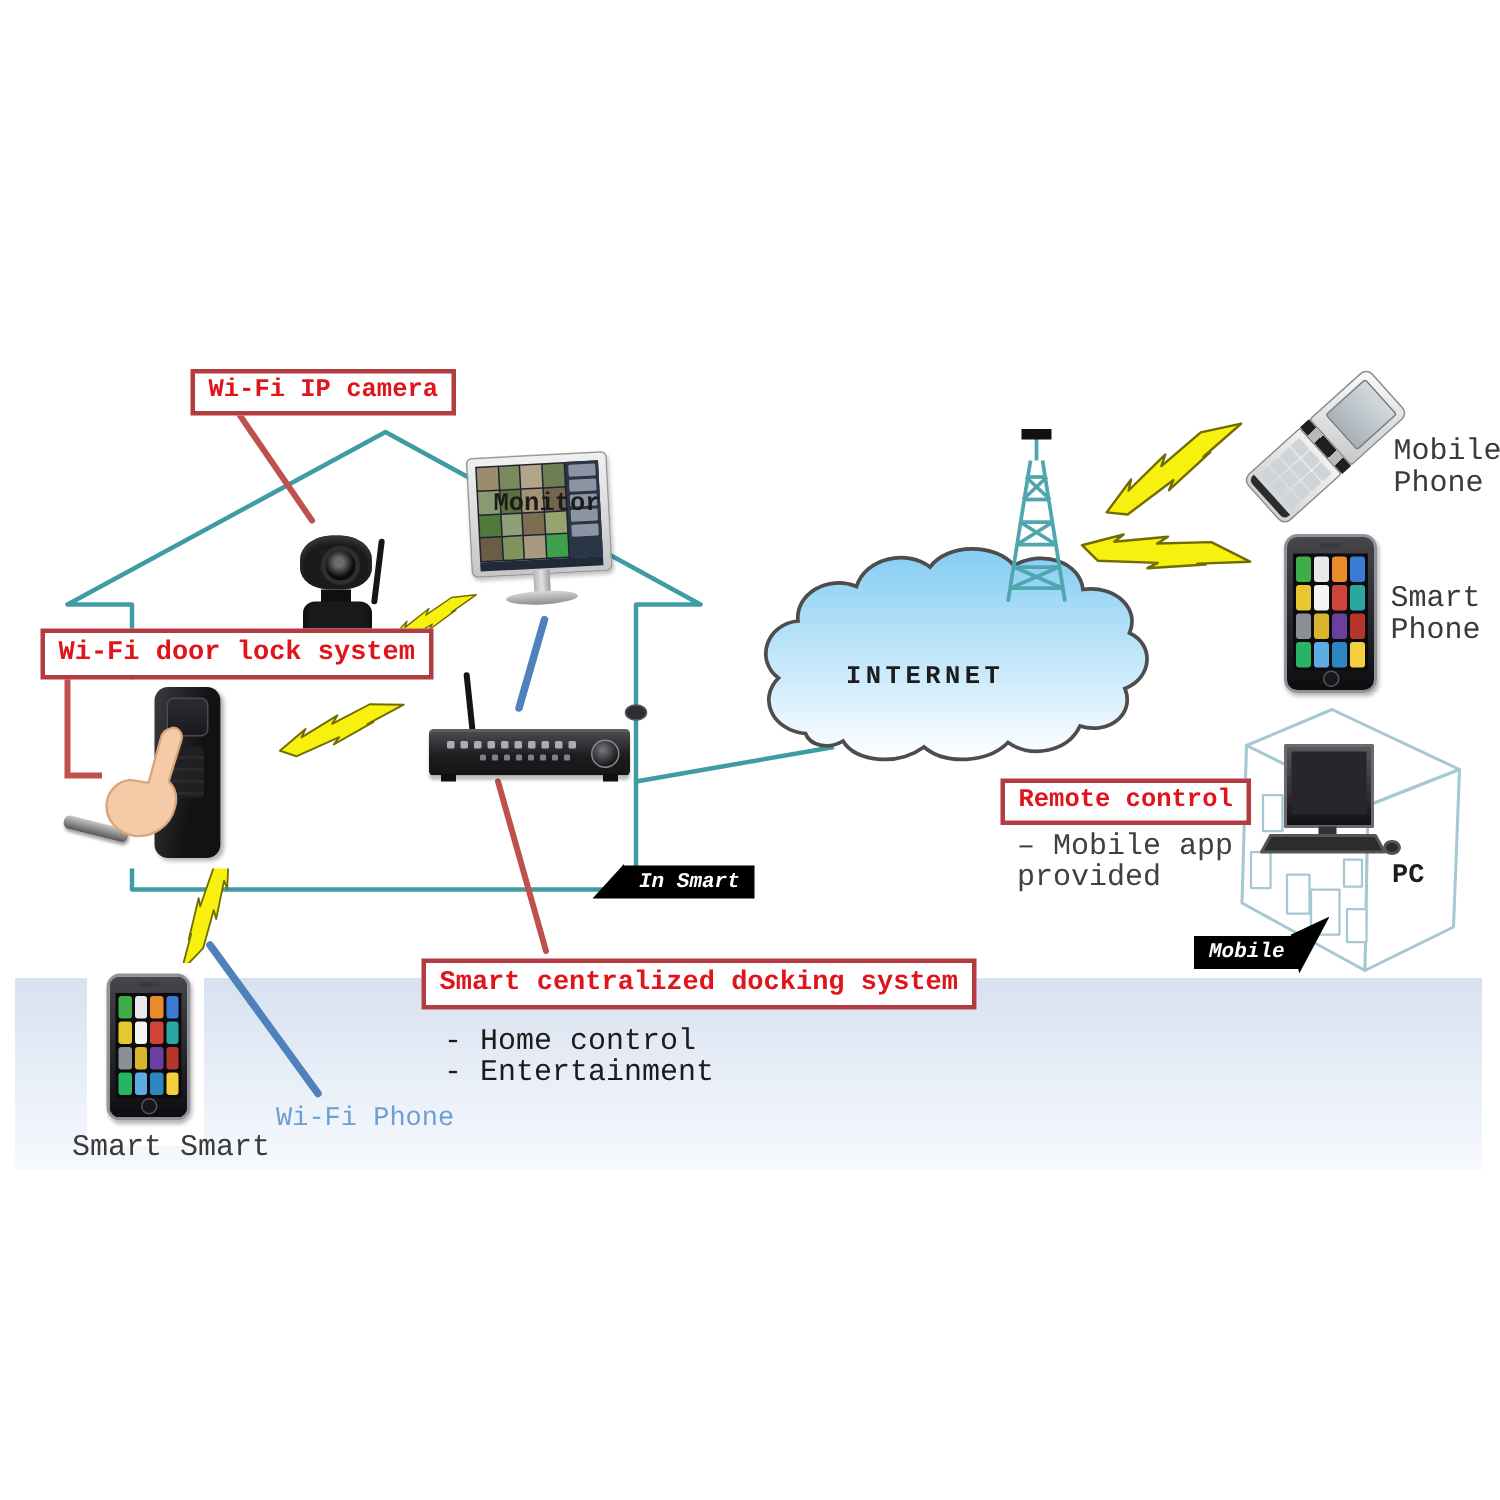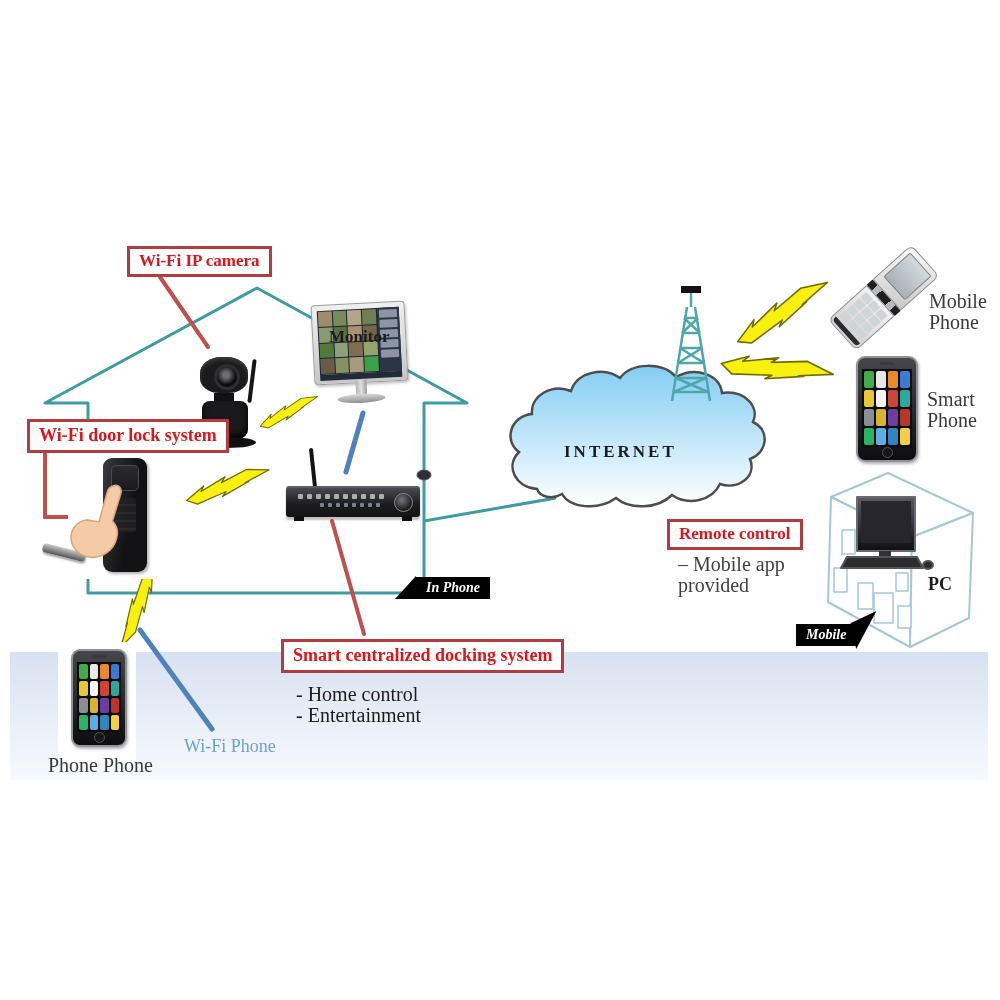"Wi-Fi IP camera" #canvas { font-family: Liberation Serif, serif -> Liberation Mono, monospace }
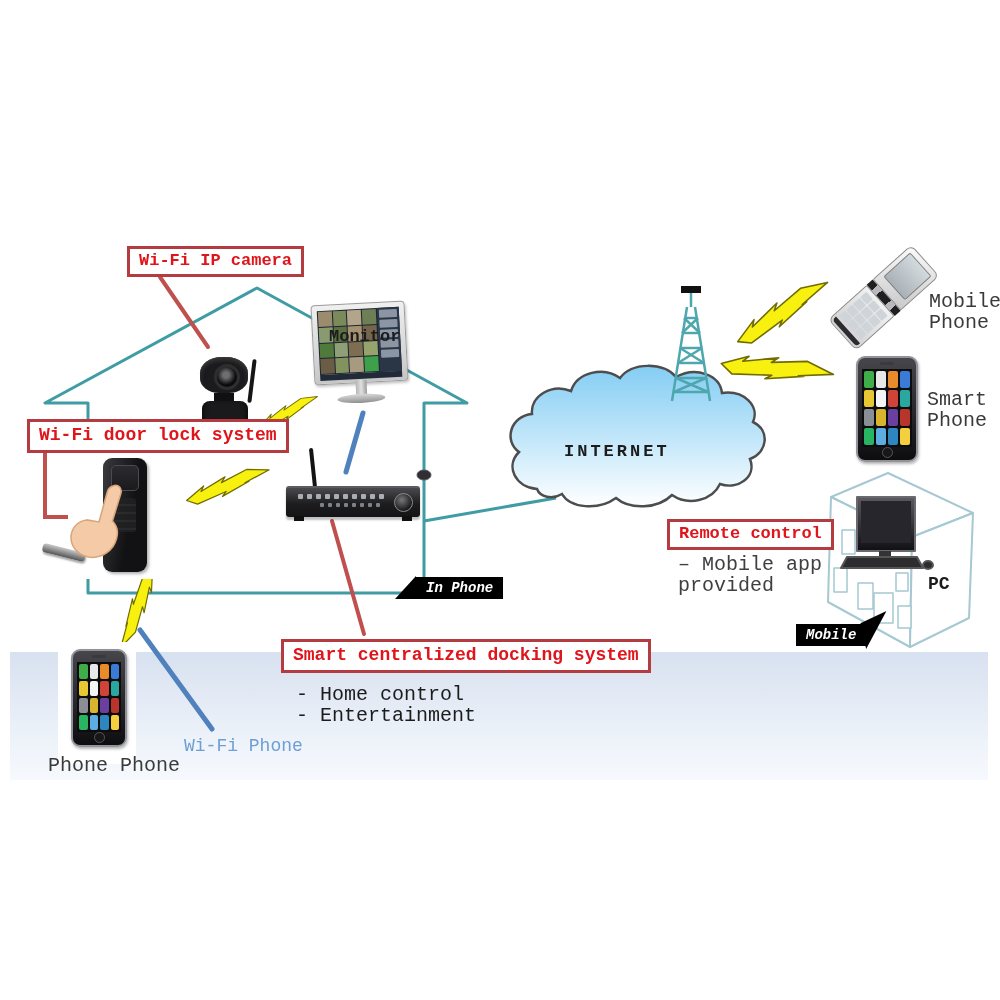"In Phone" div.abs { text: Phone -> Smart }
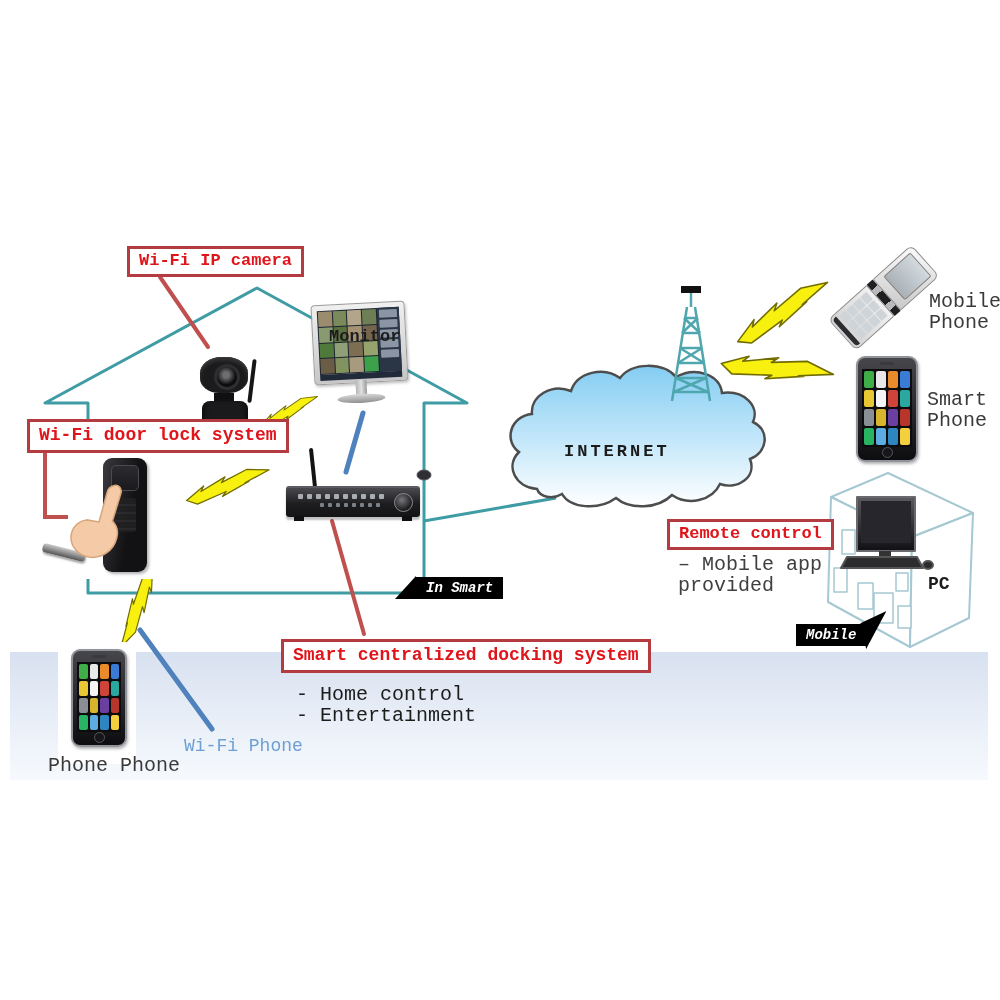"Phone Phone" div.abs { text: Phone Phone -> Smart Smart }
